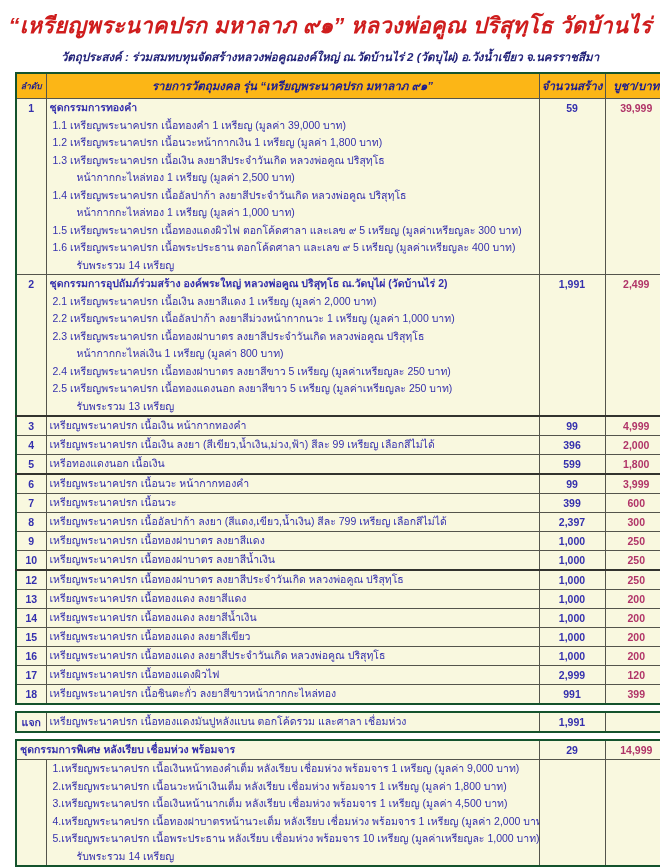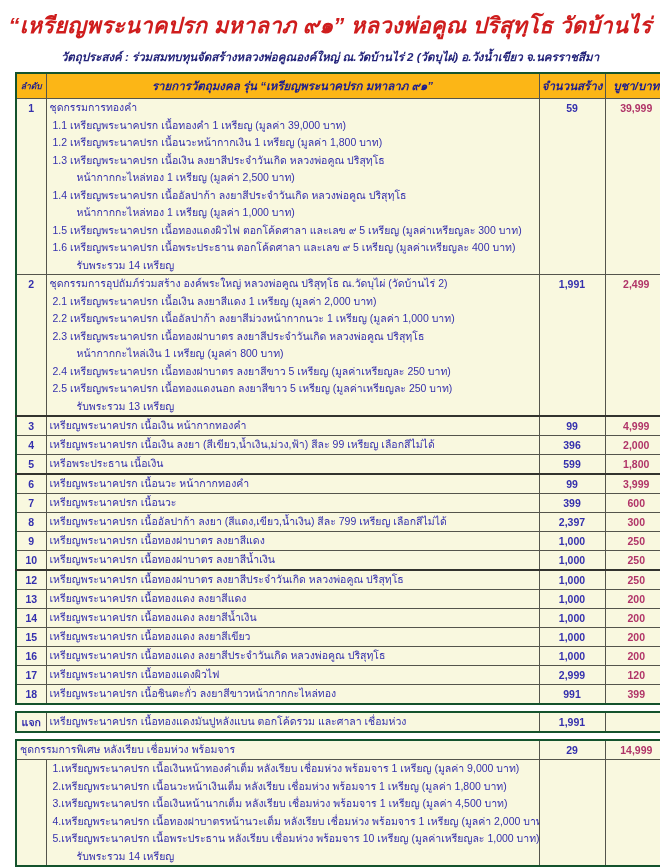"ชุดกรรมการทองคำ" .b { font-weight: normal -> bold }
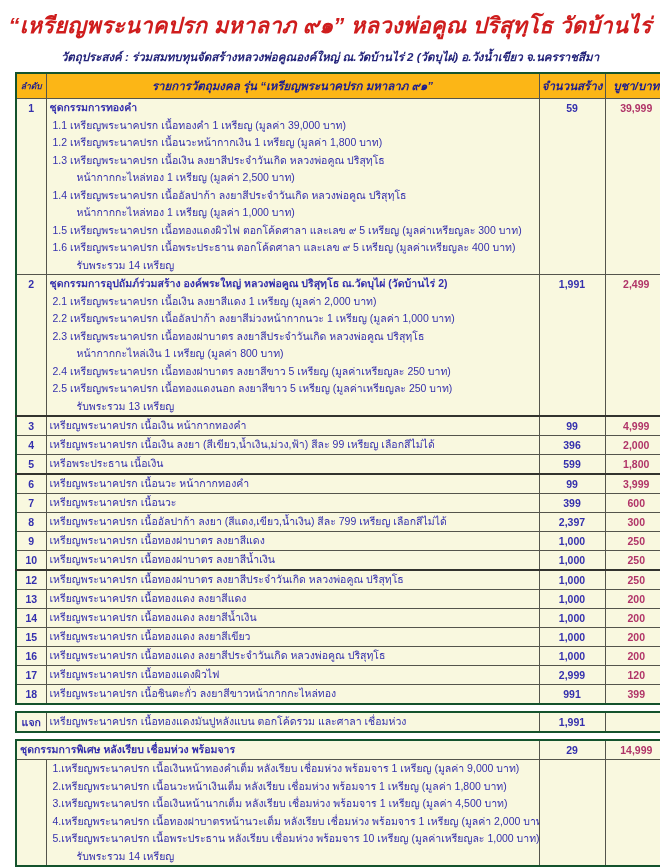"เหรีอพระประธาน เนื้อเงิน" div.line { text: เหรีอพระประธาน -> เหรีอทองแดงนอก }
